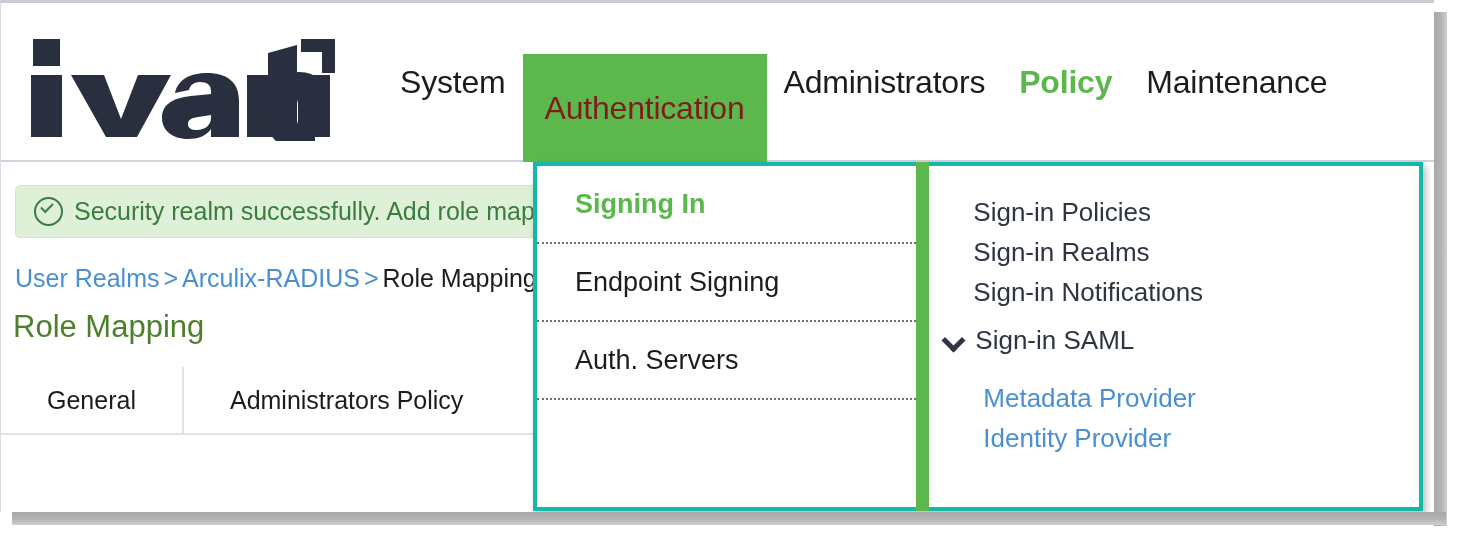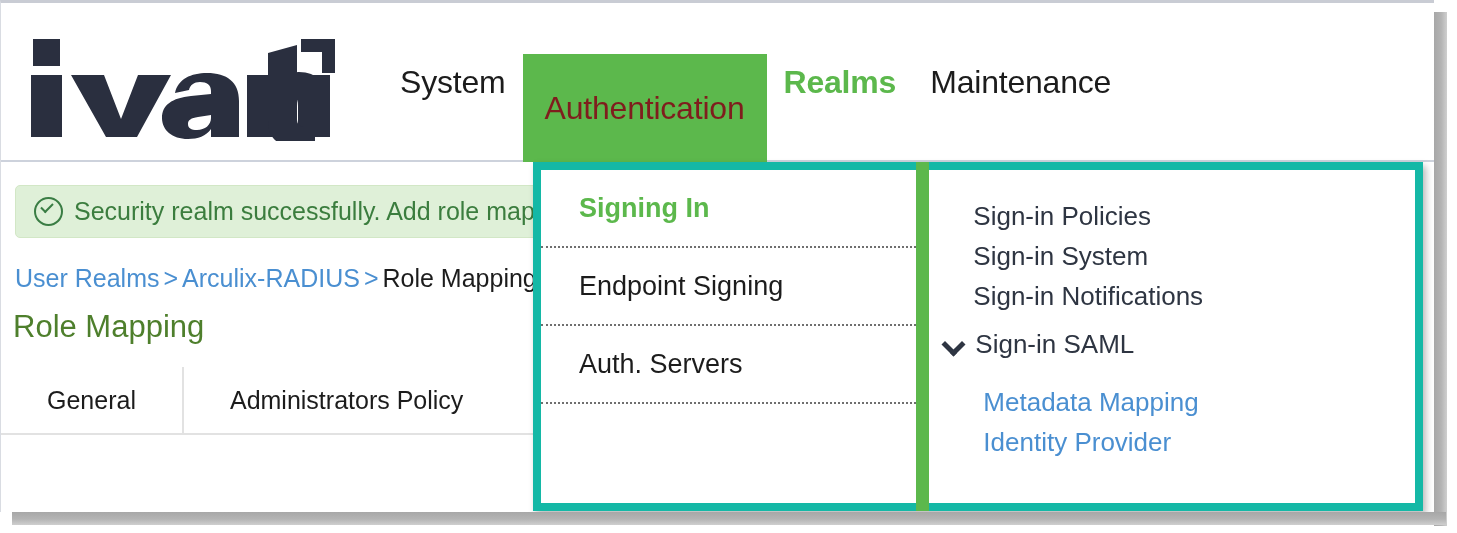"Administrators" div.nav-item { html: none -> <div>Administrators</div> }
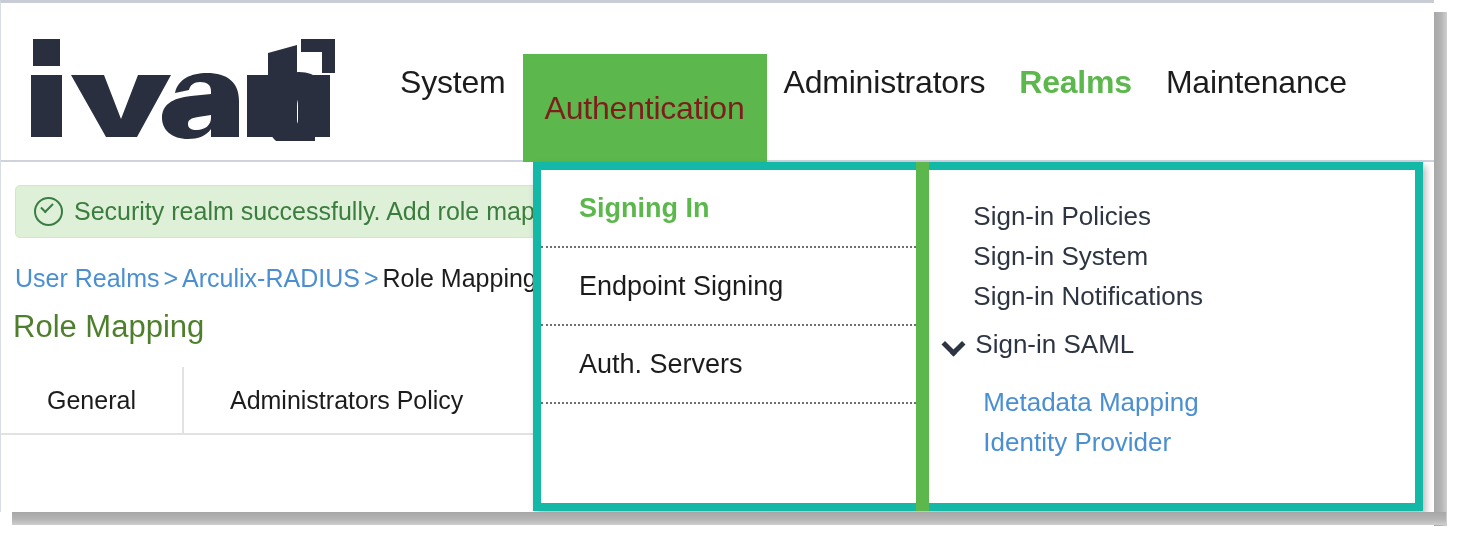"Realms" div.nav-item { text: Realms -> Policy }
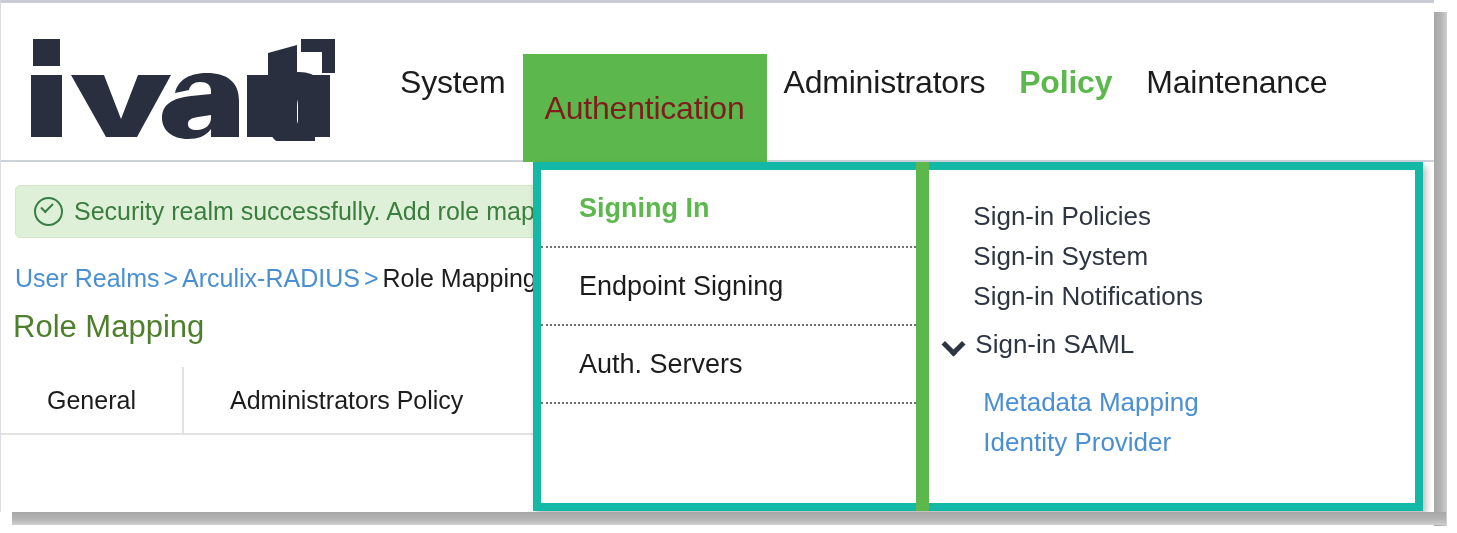"Signing In" .dd-col { border: 8px solid #14b8a6 -> 4px solid #14b8a6 }
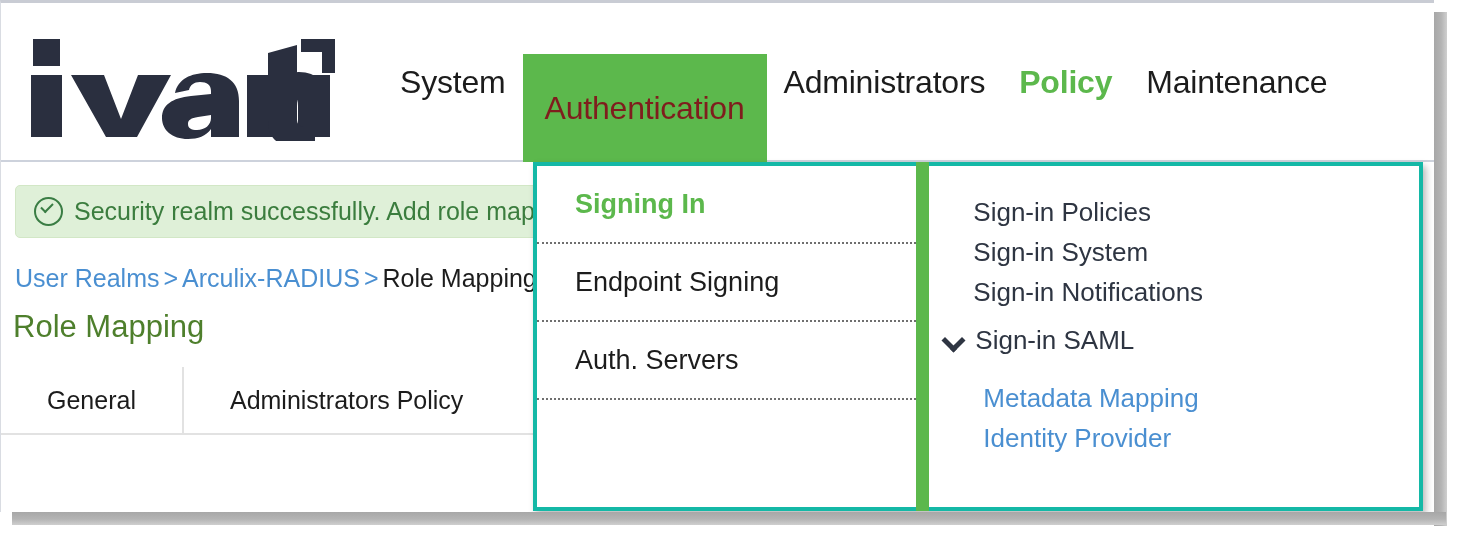"Sign-in System" div.dd-link { text: System -> Realms }
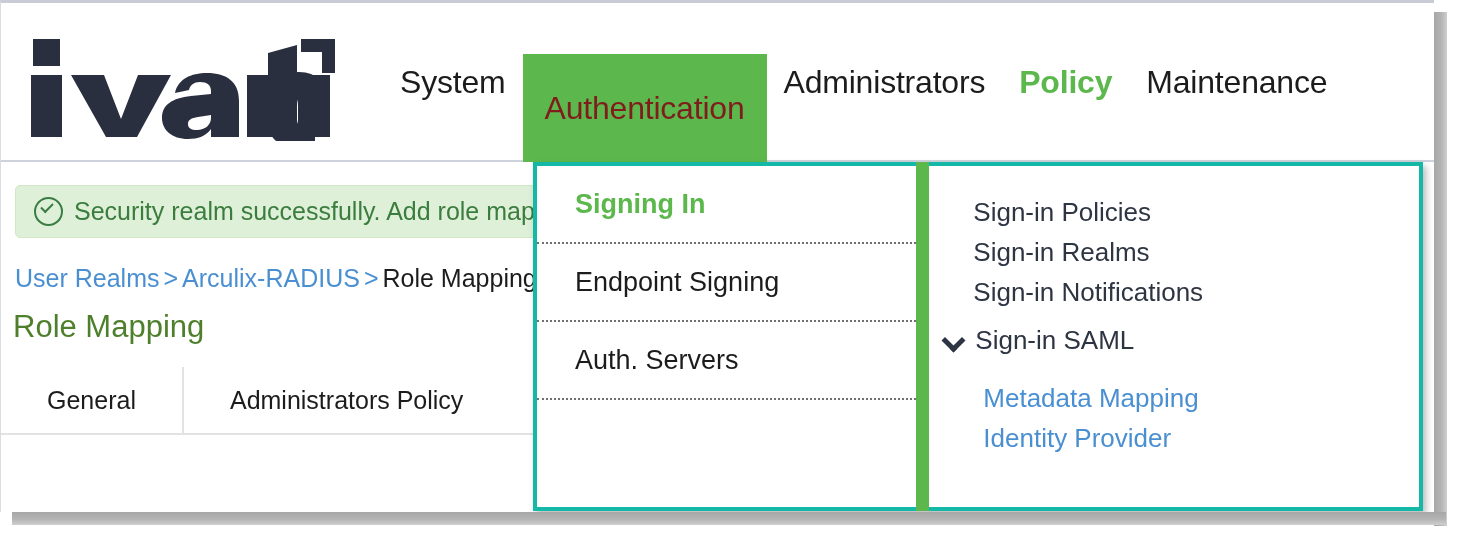"Metadata Mapping" div.dd-sub { text: Mapping -> Provider }
